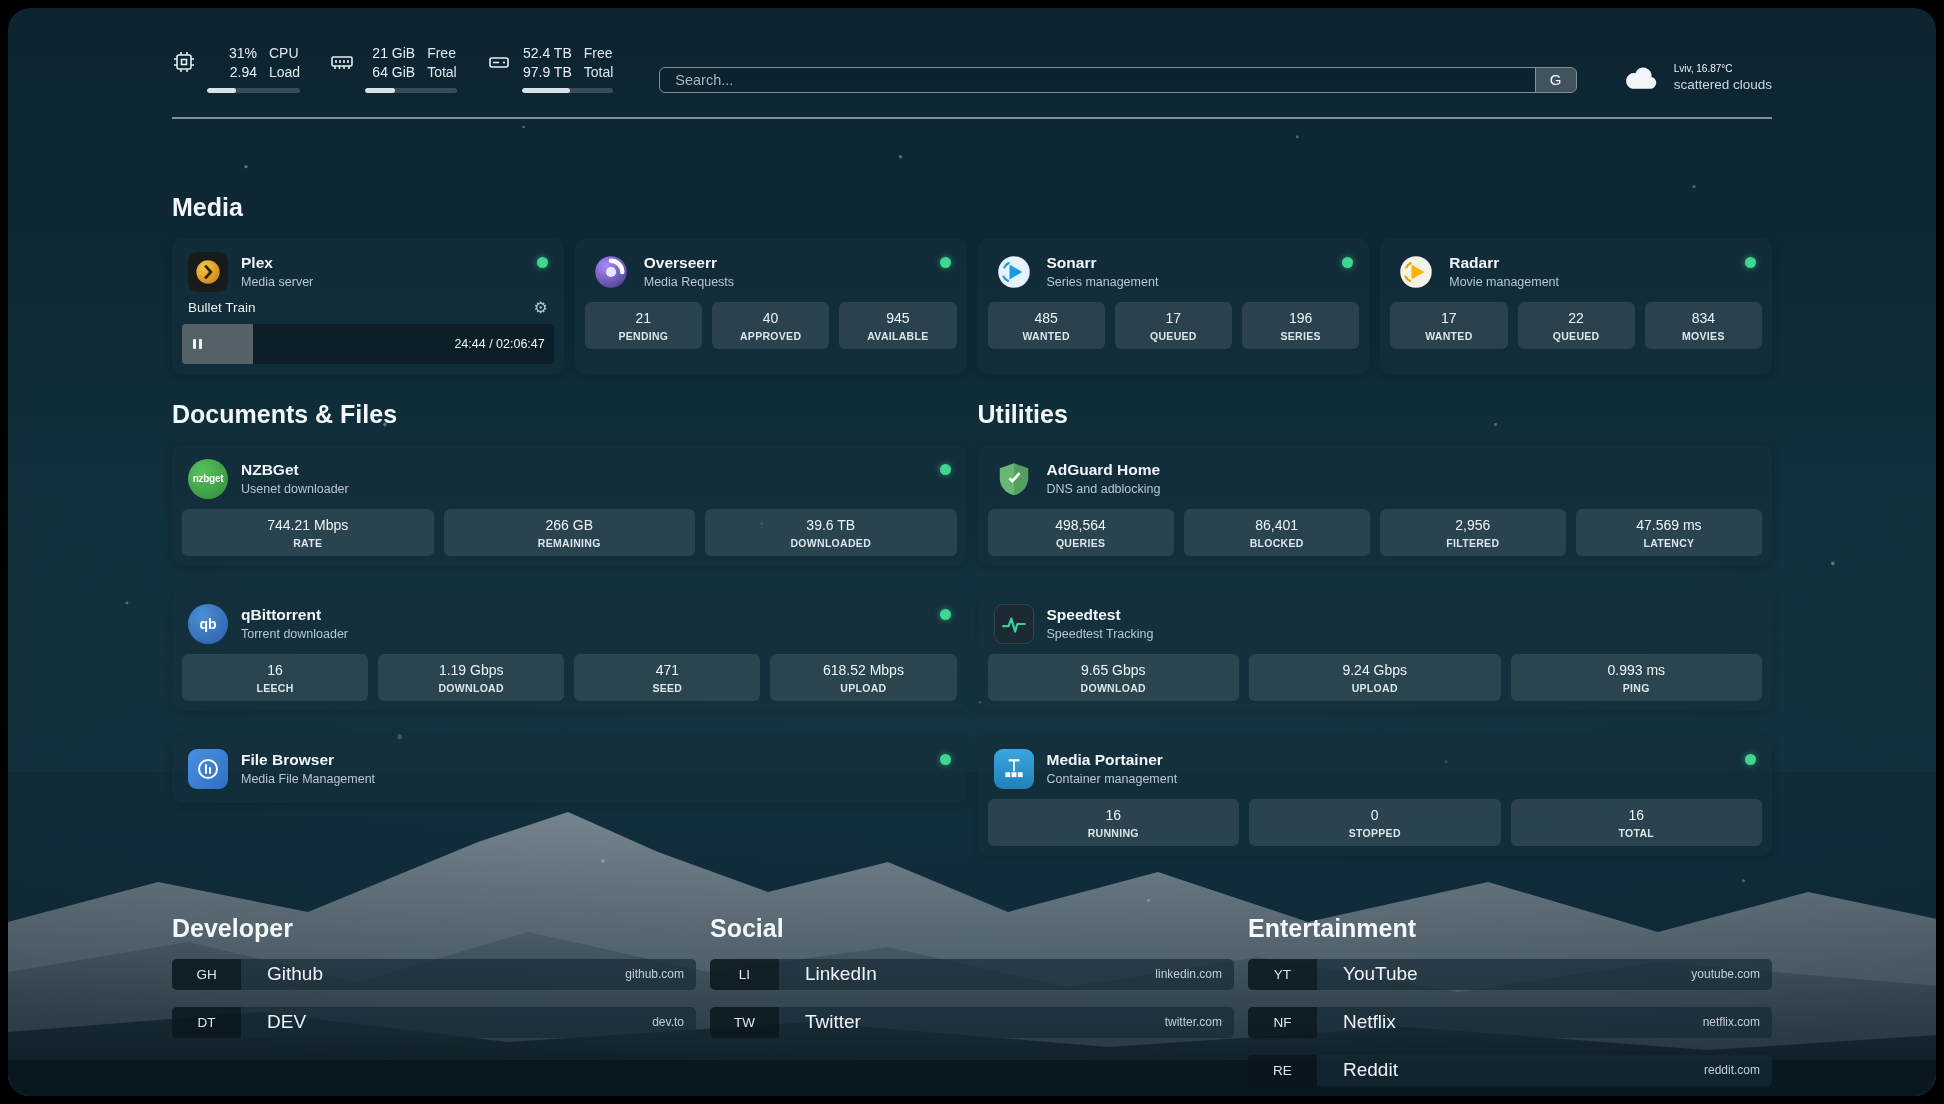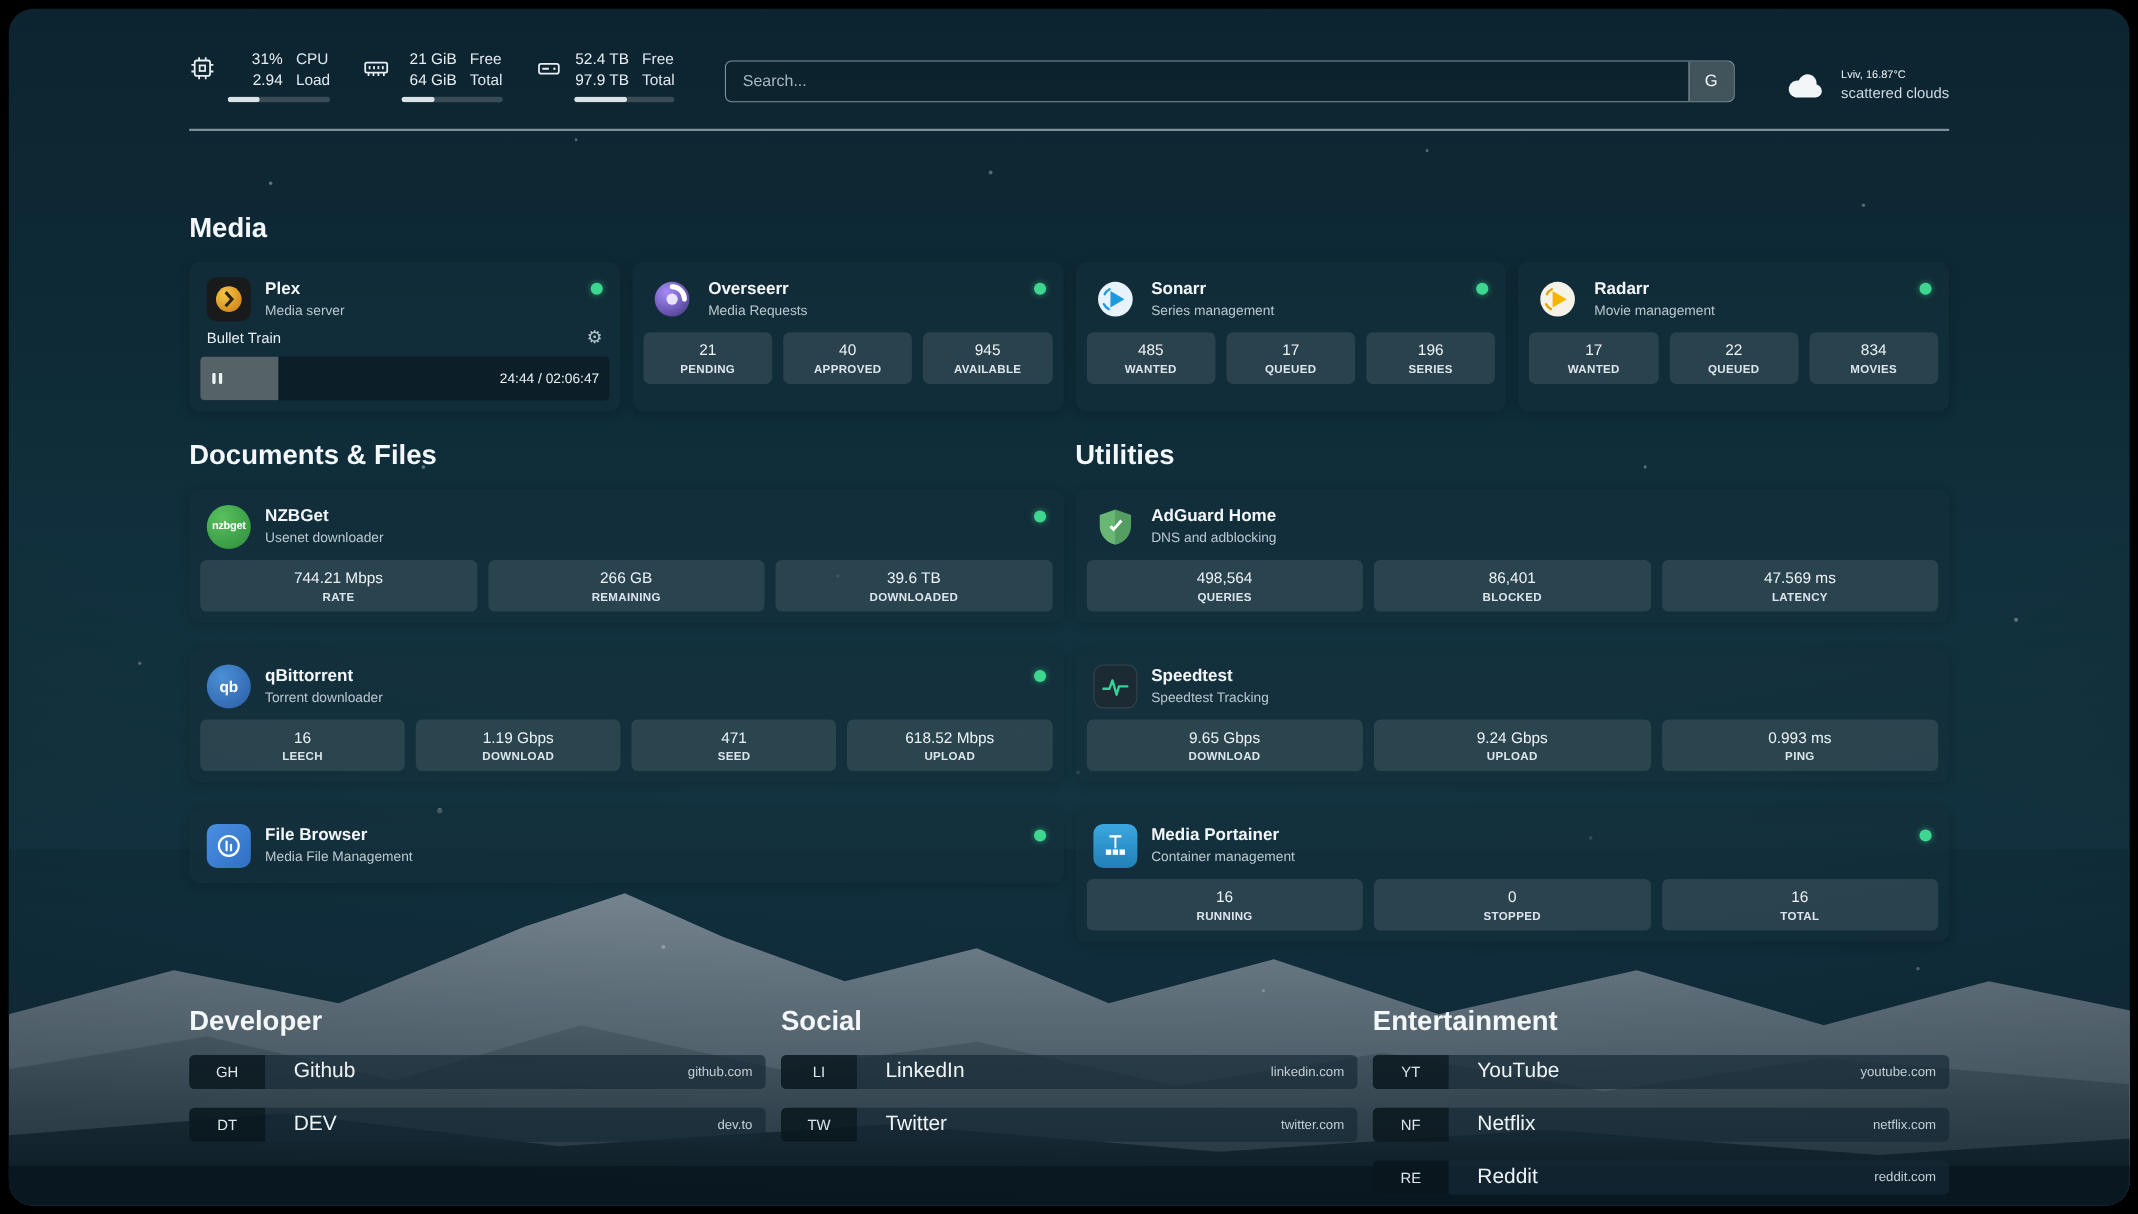"Search..." .search { height: 38px -> 26px }
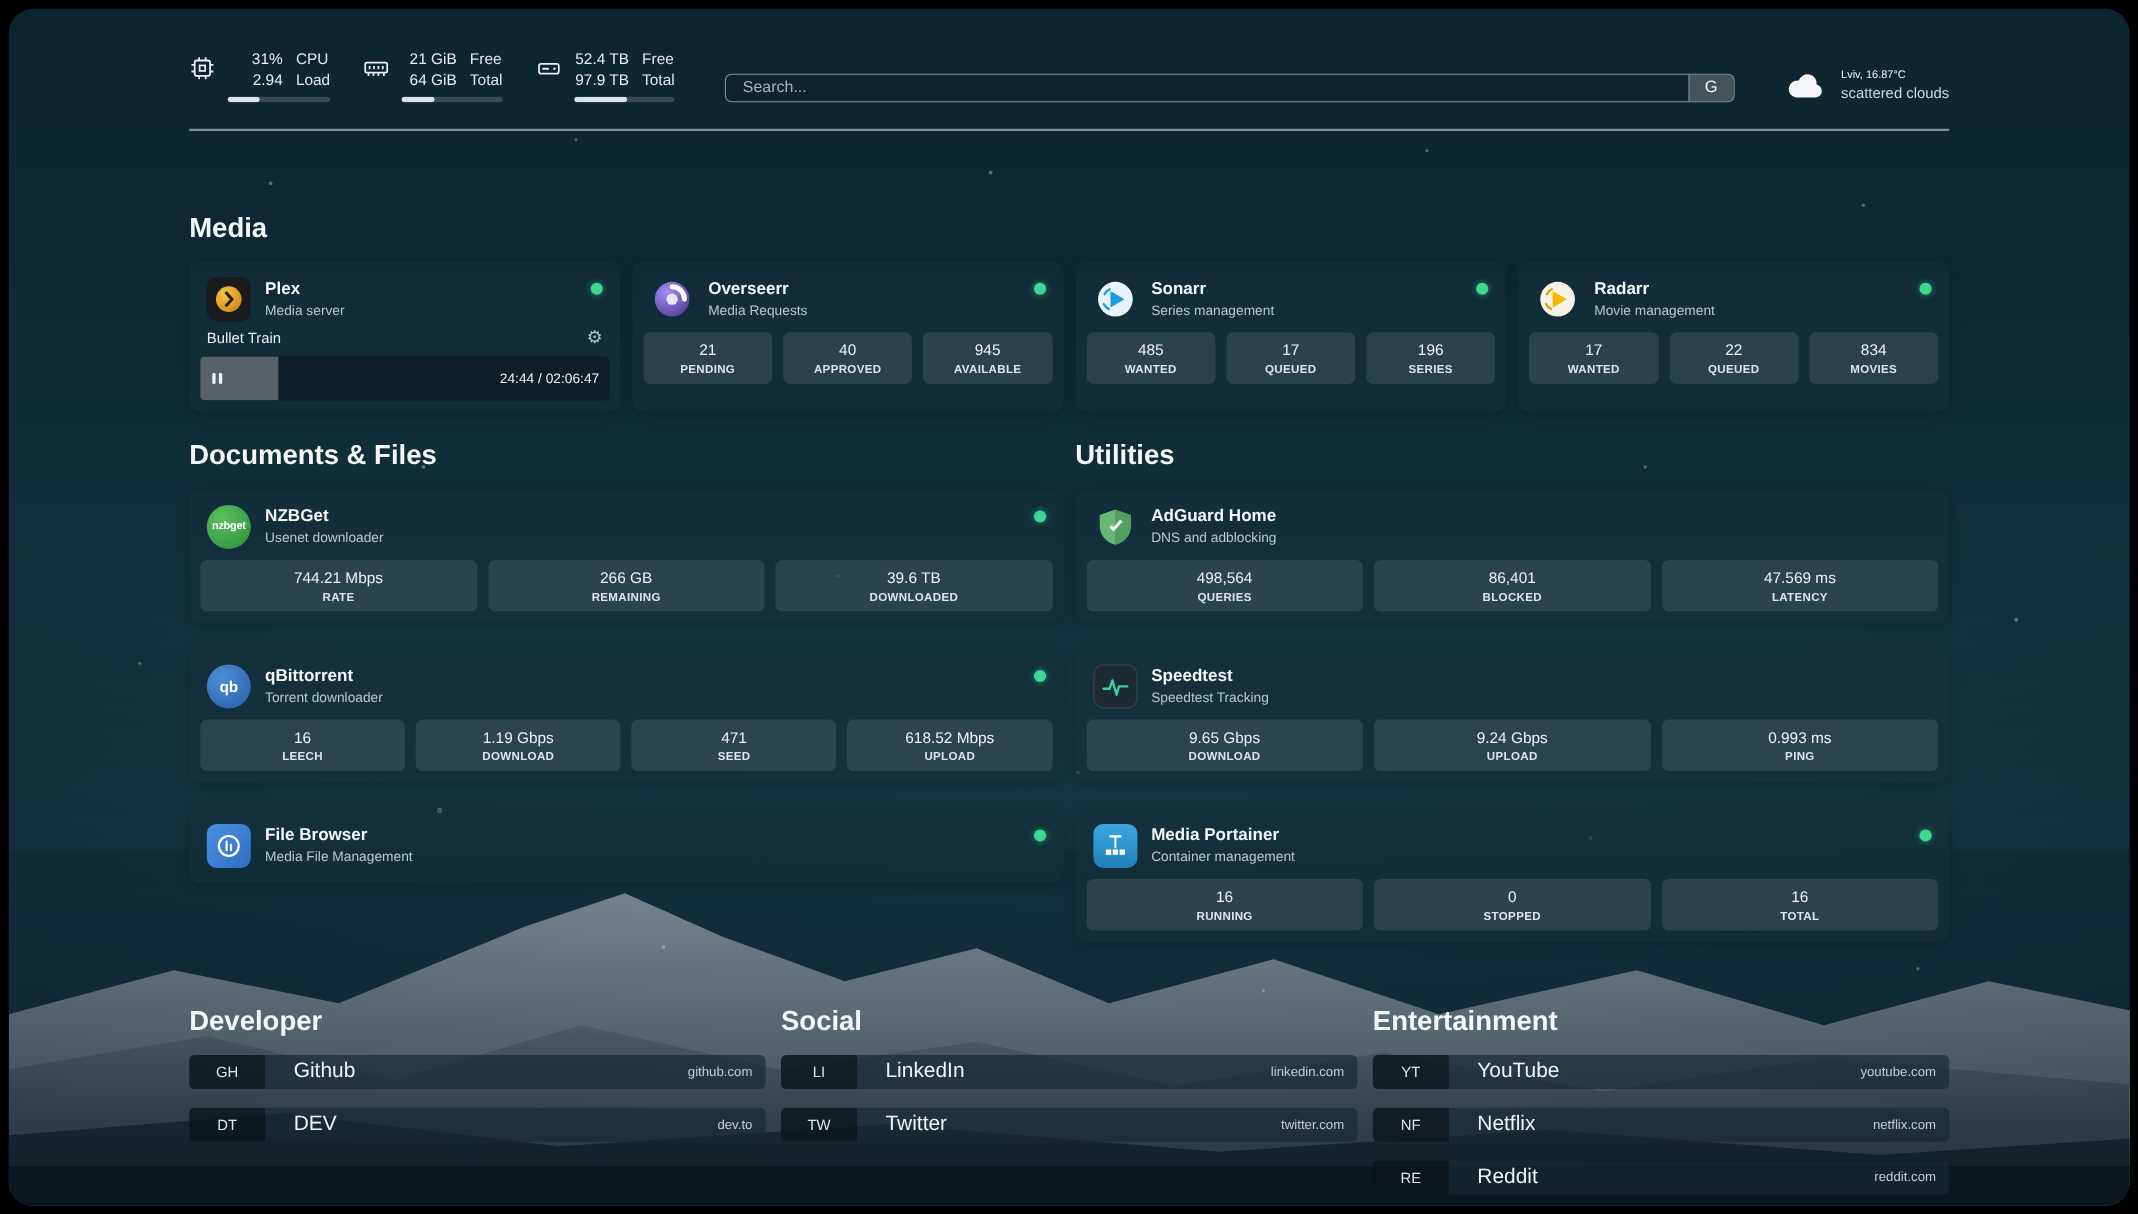"2,956" div.stat { html: none -> <div> <div>2,956</div> <div>FILTERED</div> </div> }
